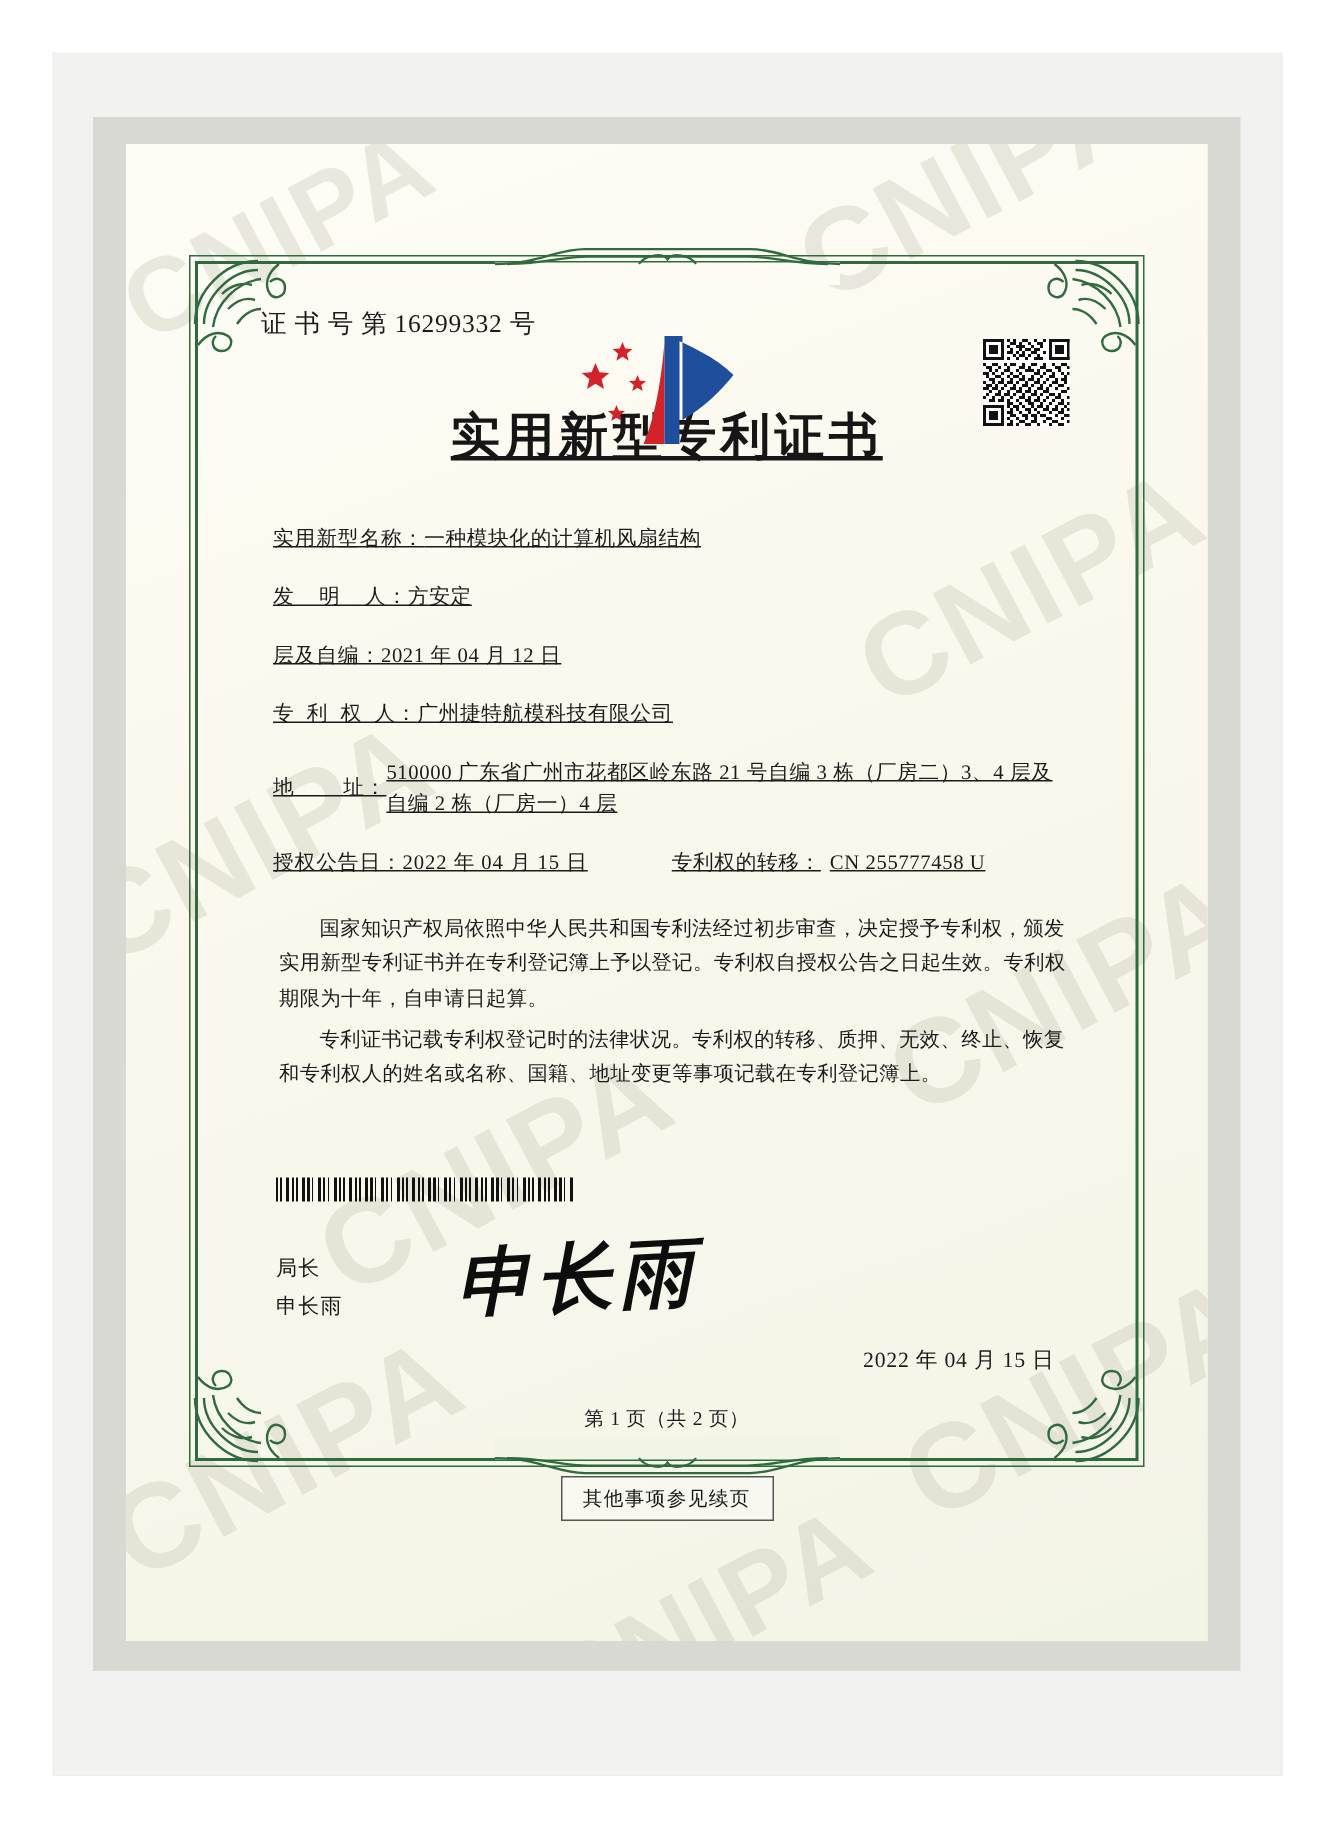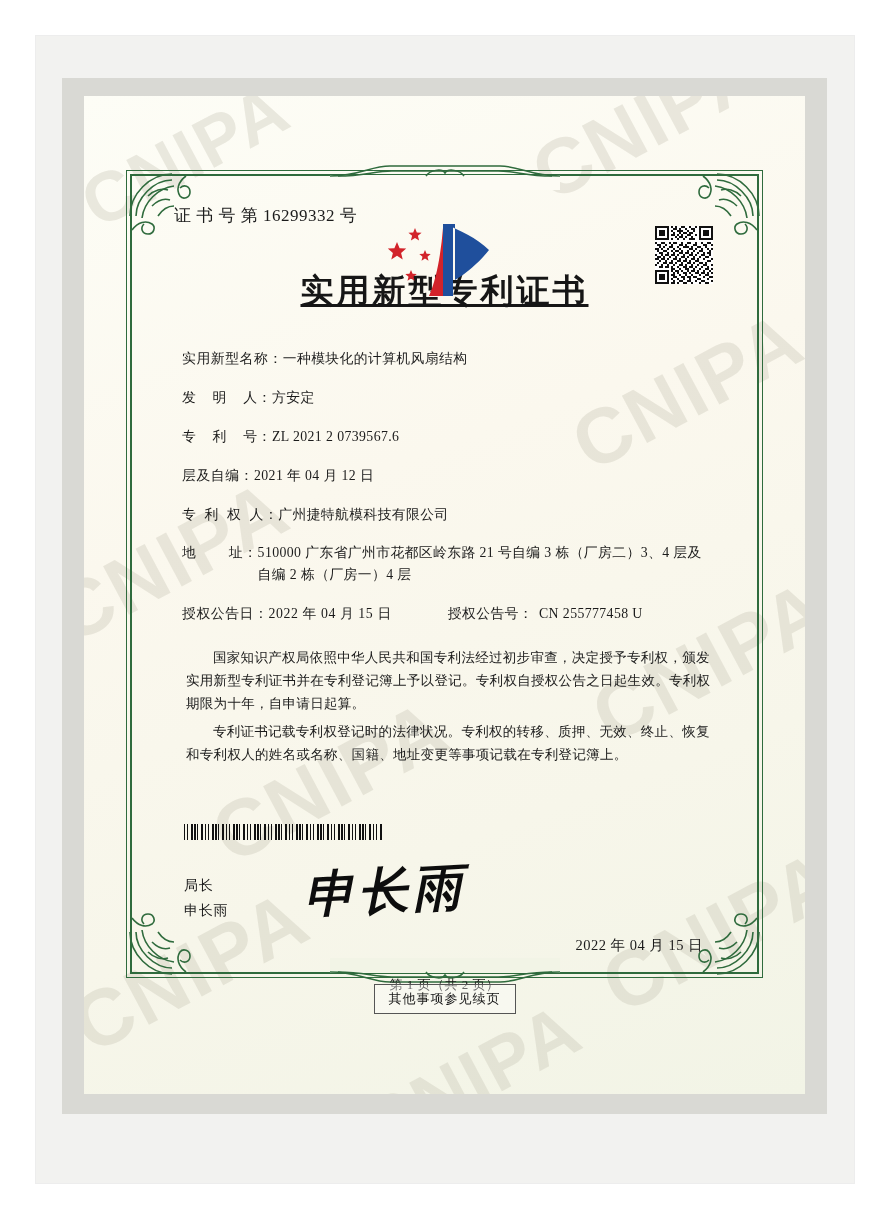"实用新型名称：" .frow { align-items: flex-start -> center; text-decoration: none -> underline }
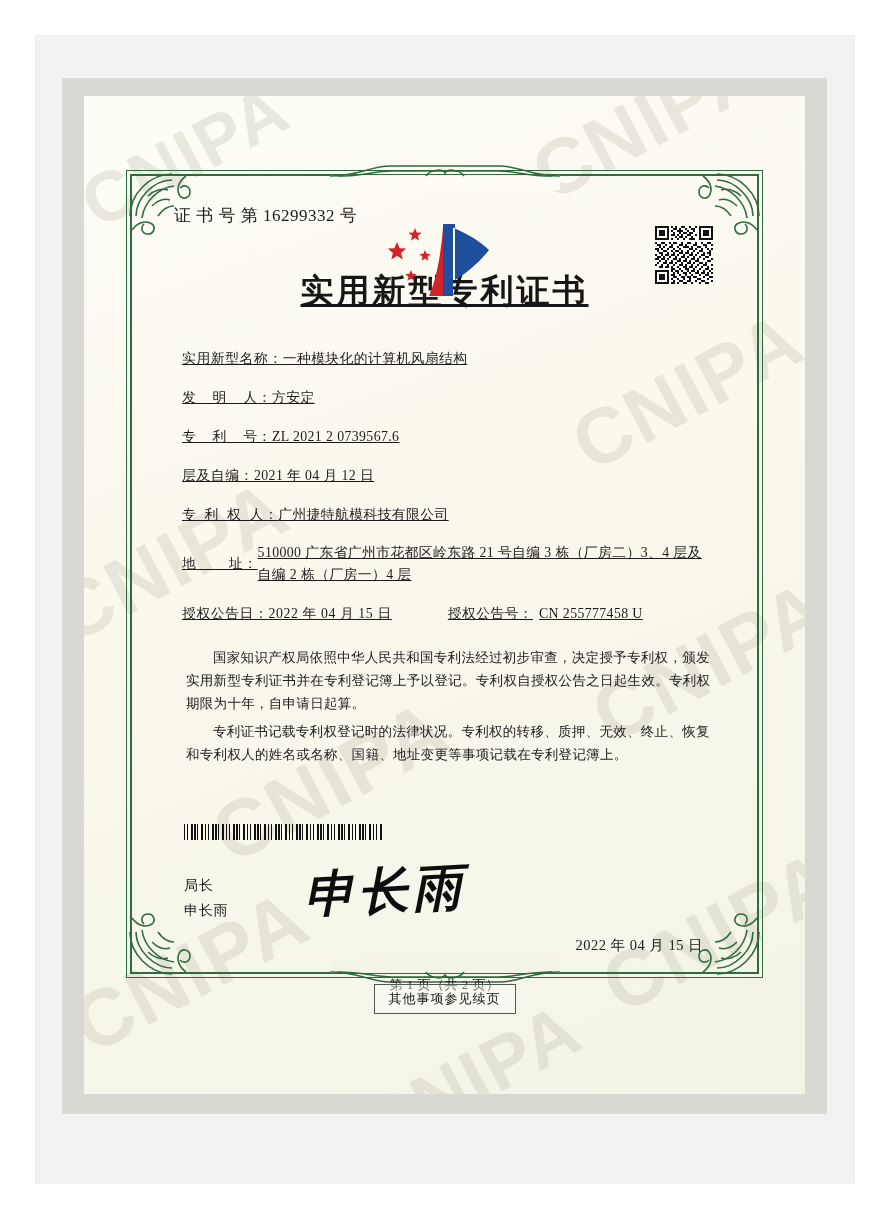"专 利 号：" div.frow { html: <div> <span>专 利 号：</span> <span>ZL 2021 2 0739567.6</span> </div> -> none }
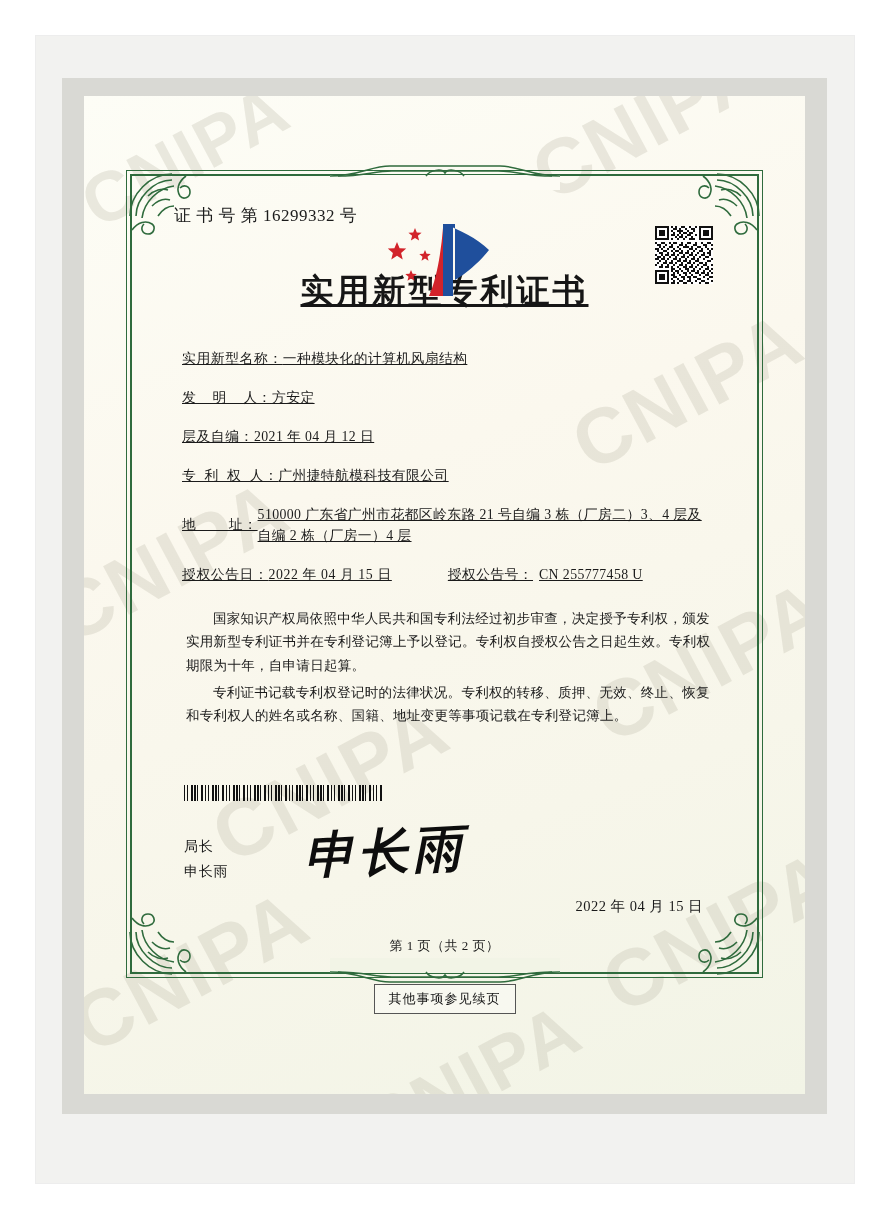"授权公告号：" span.fval2 { text: 授权公告号 -> 专利权的转移 }
